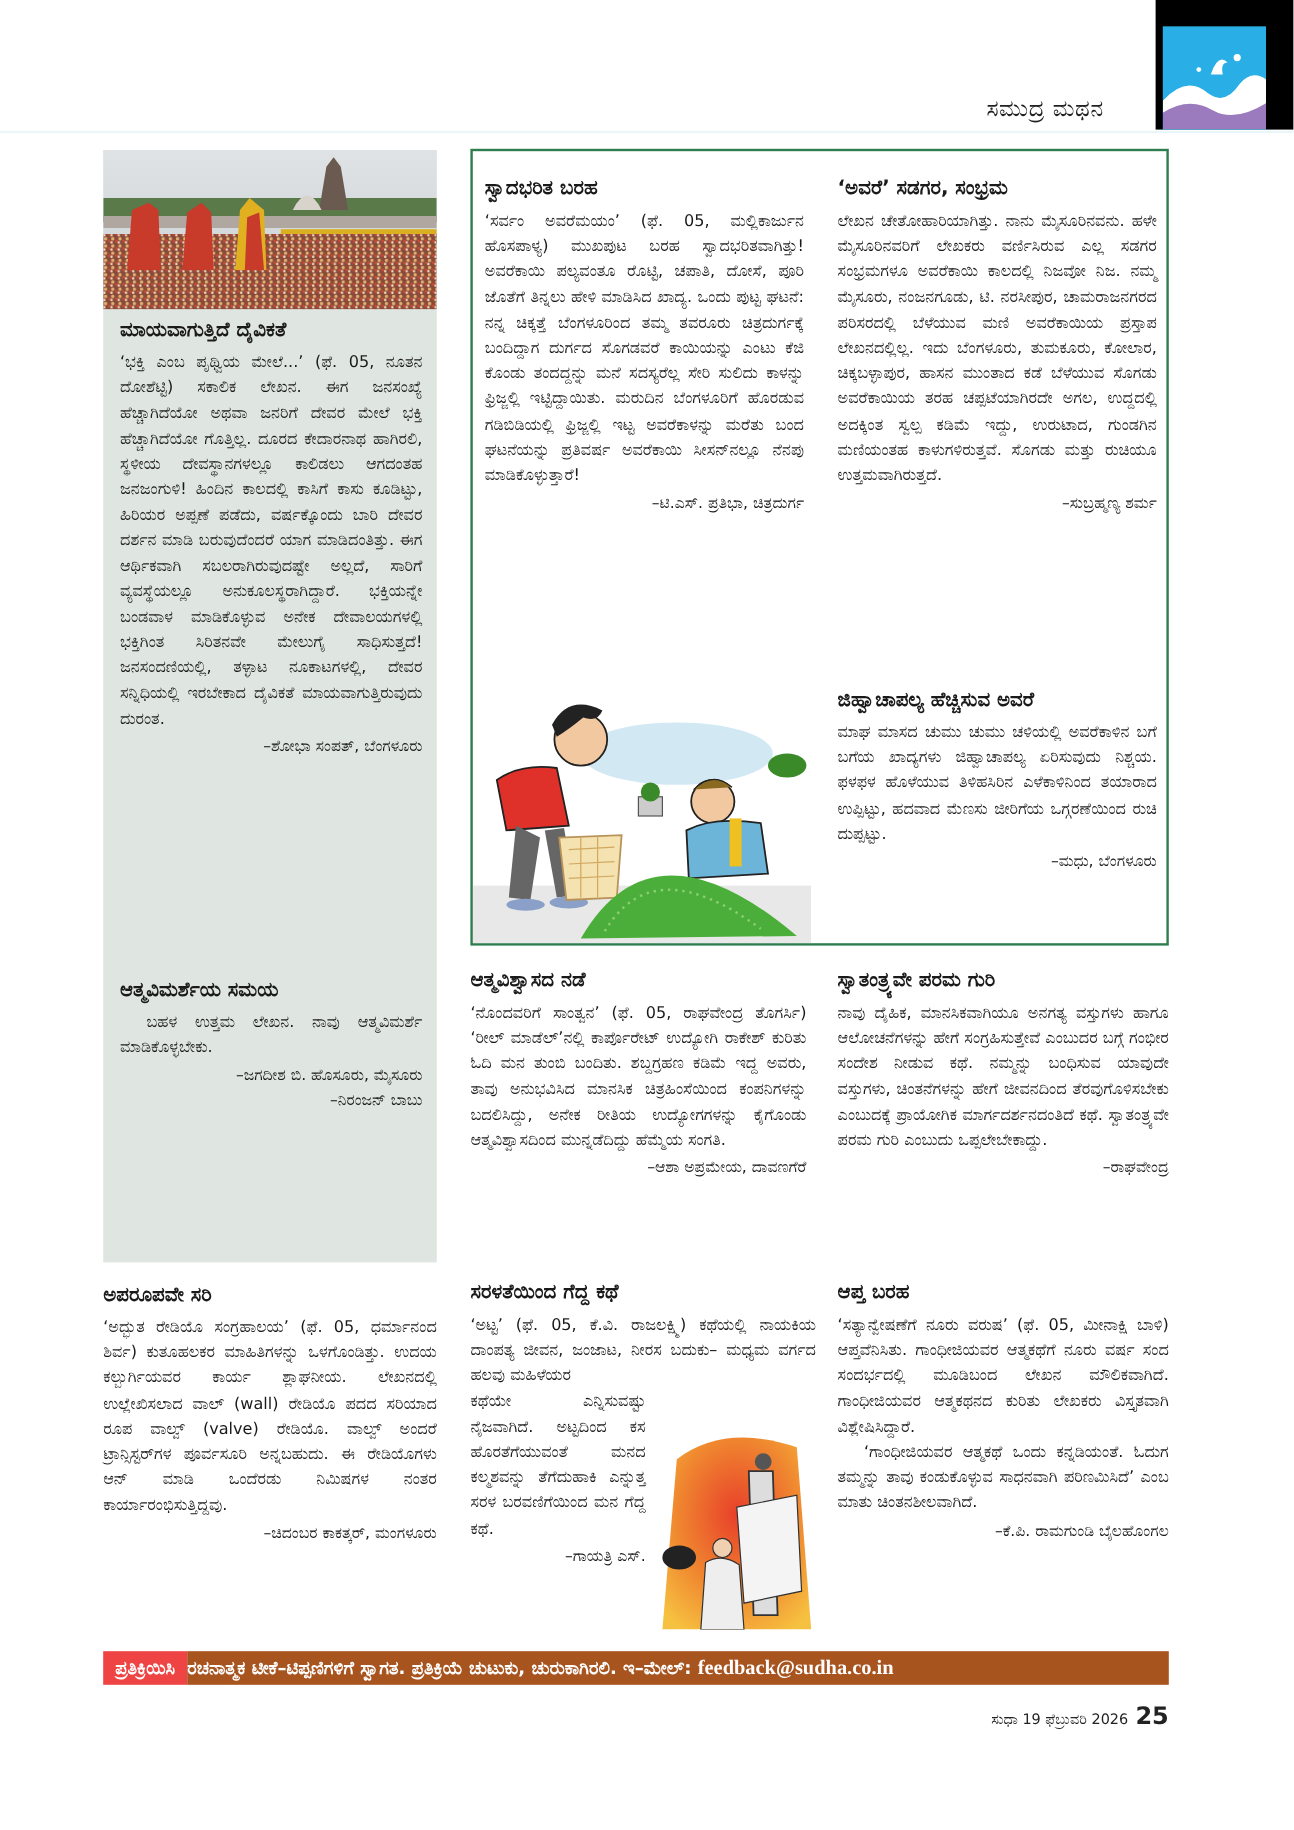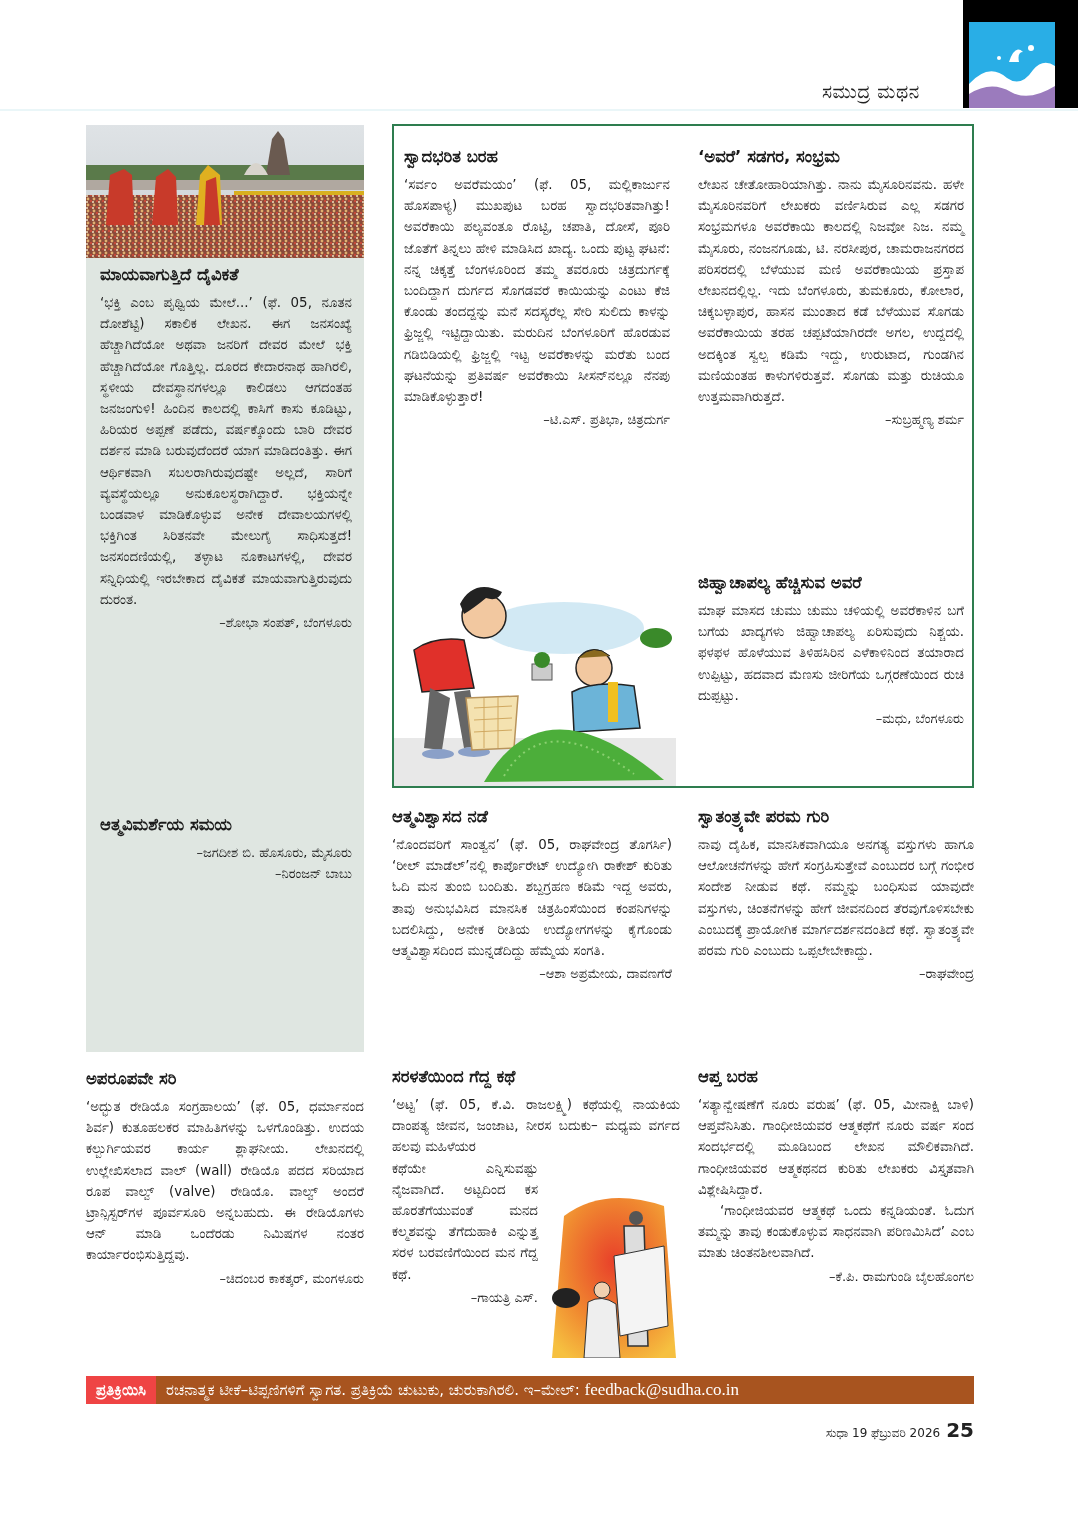"ಬಹಳ ಉತ್ತಮ ಲೇಖನ. ನಾವು ಆತ್ಮವಿಮರ್ಶೆ" p.para { html: none -> <p>ಬಹಳ ಉತ್ತಮ ಲೇಖನ. ನಾವು ಆತ್ಮವಿಮರ್ಶೆ ಮಾಡಿಕೊಳ್ಳಬೇಕು.</p> }
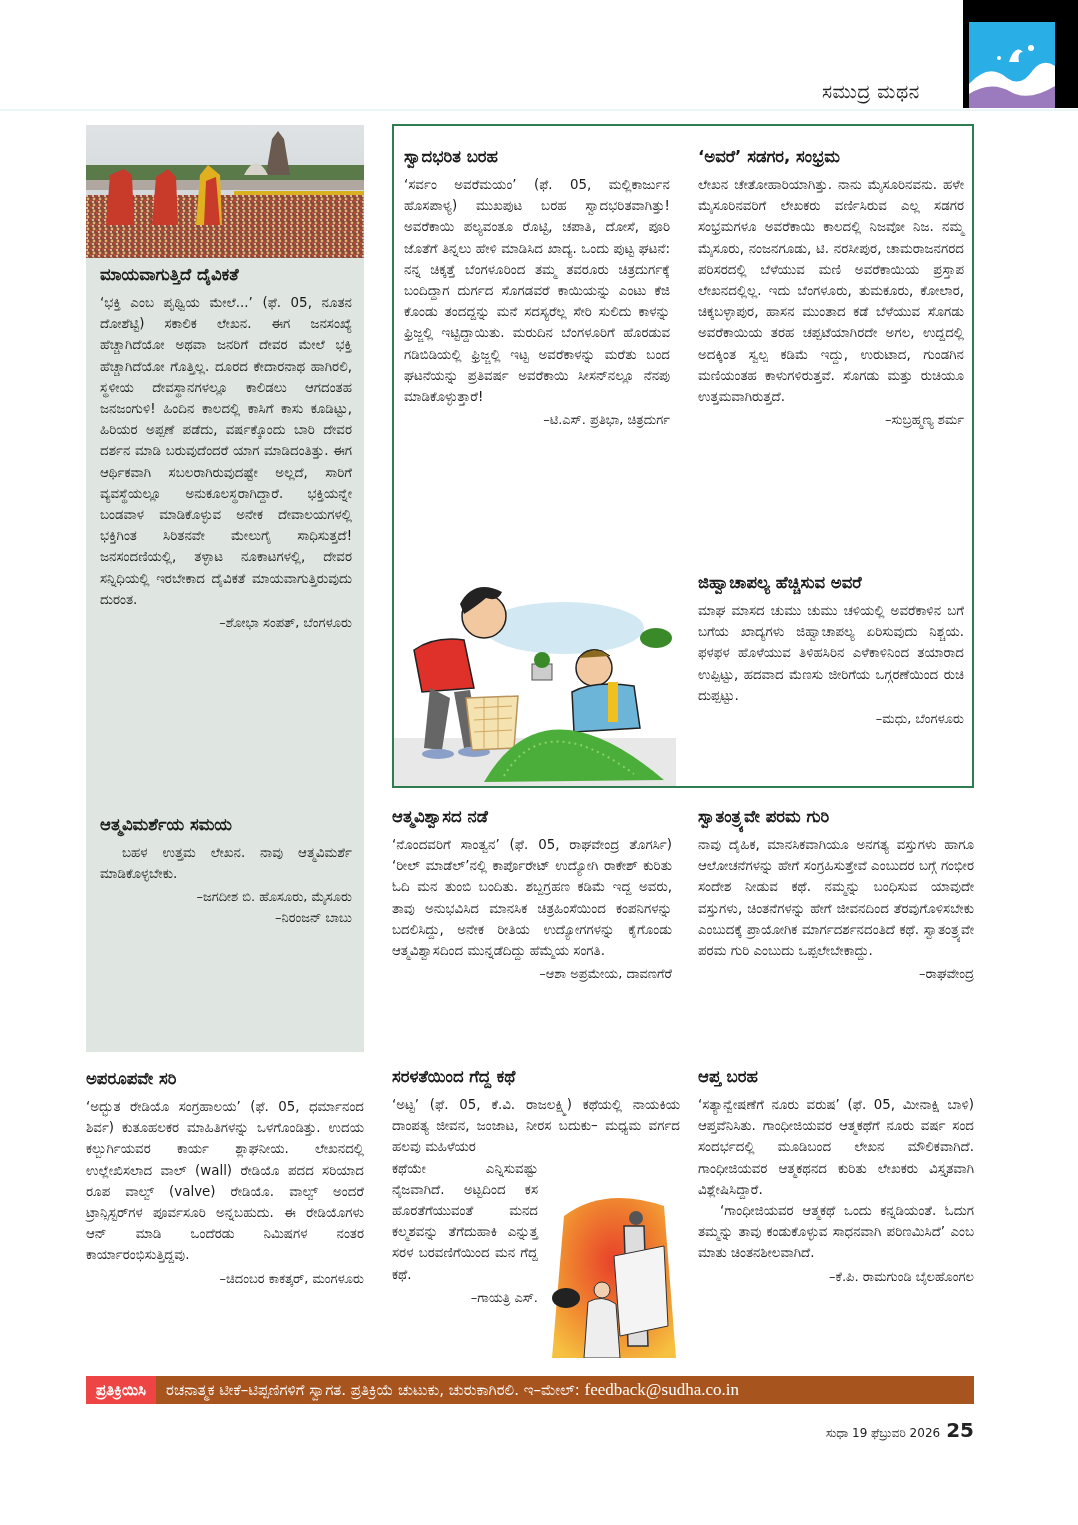"ರಚನಾತ್ಮಕ ಟೀಕೆ–ಟಿಪ್ಪಣಿಗಳಿಗೆ ಸ್ವಾಗತ." .banner-text { font-weight: normal -> bold; padding-left: 10px -> none }
